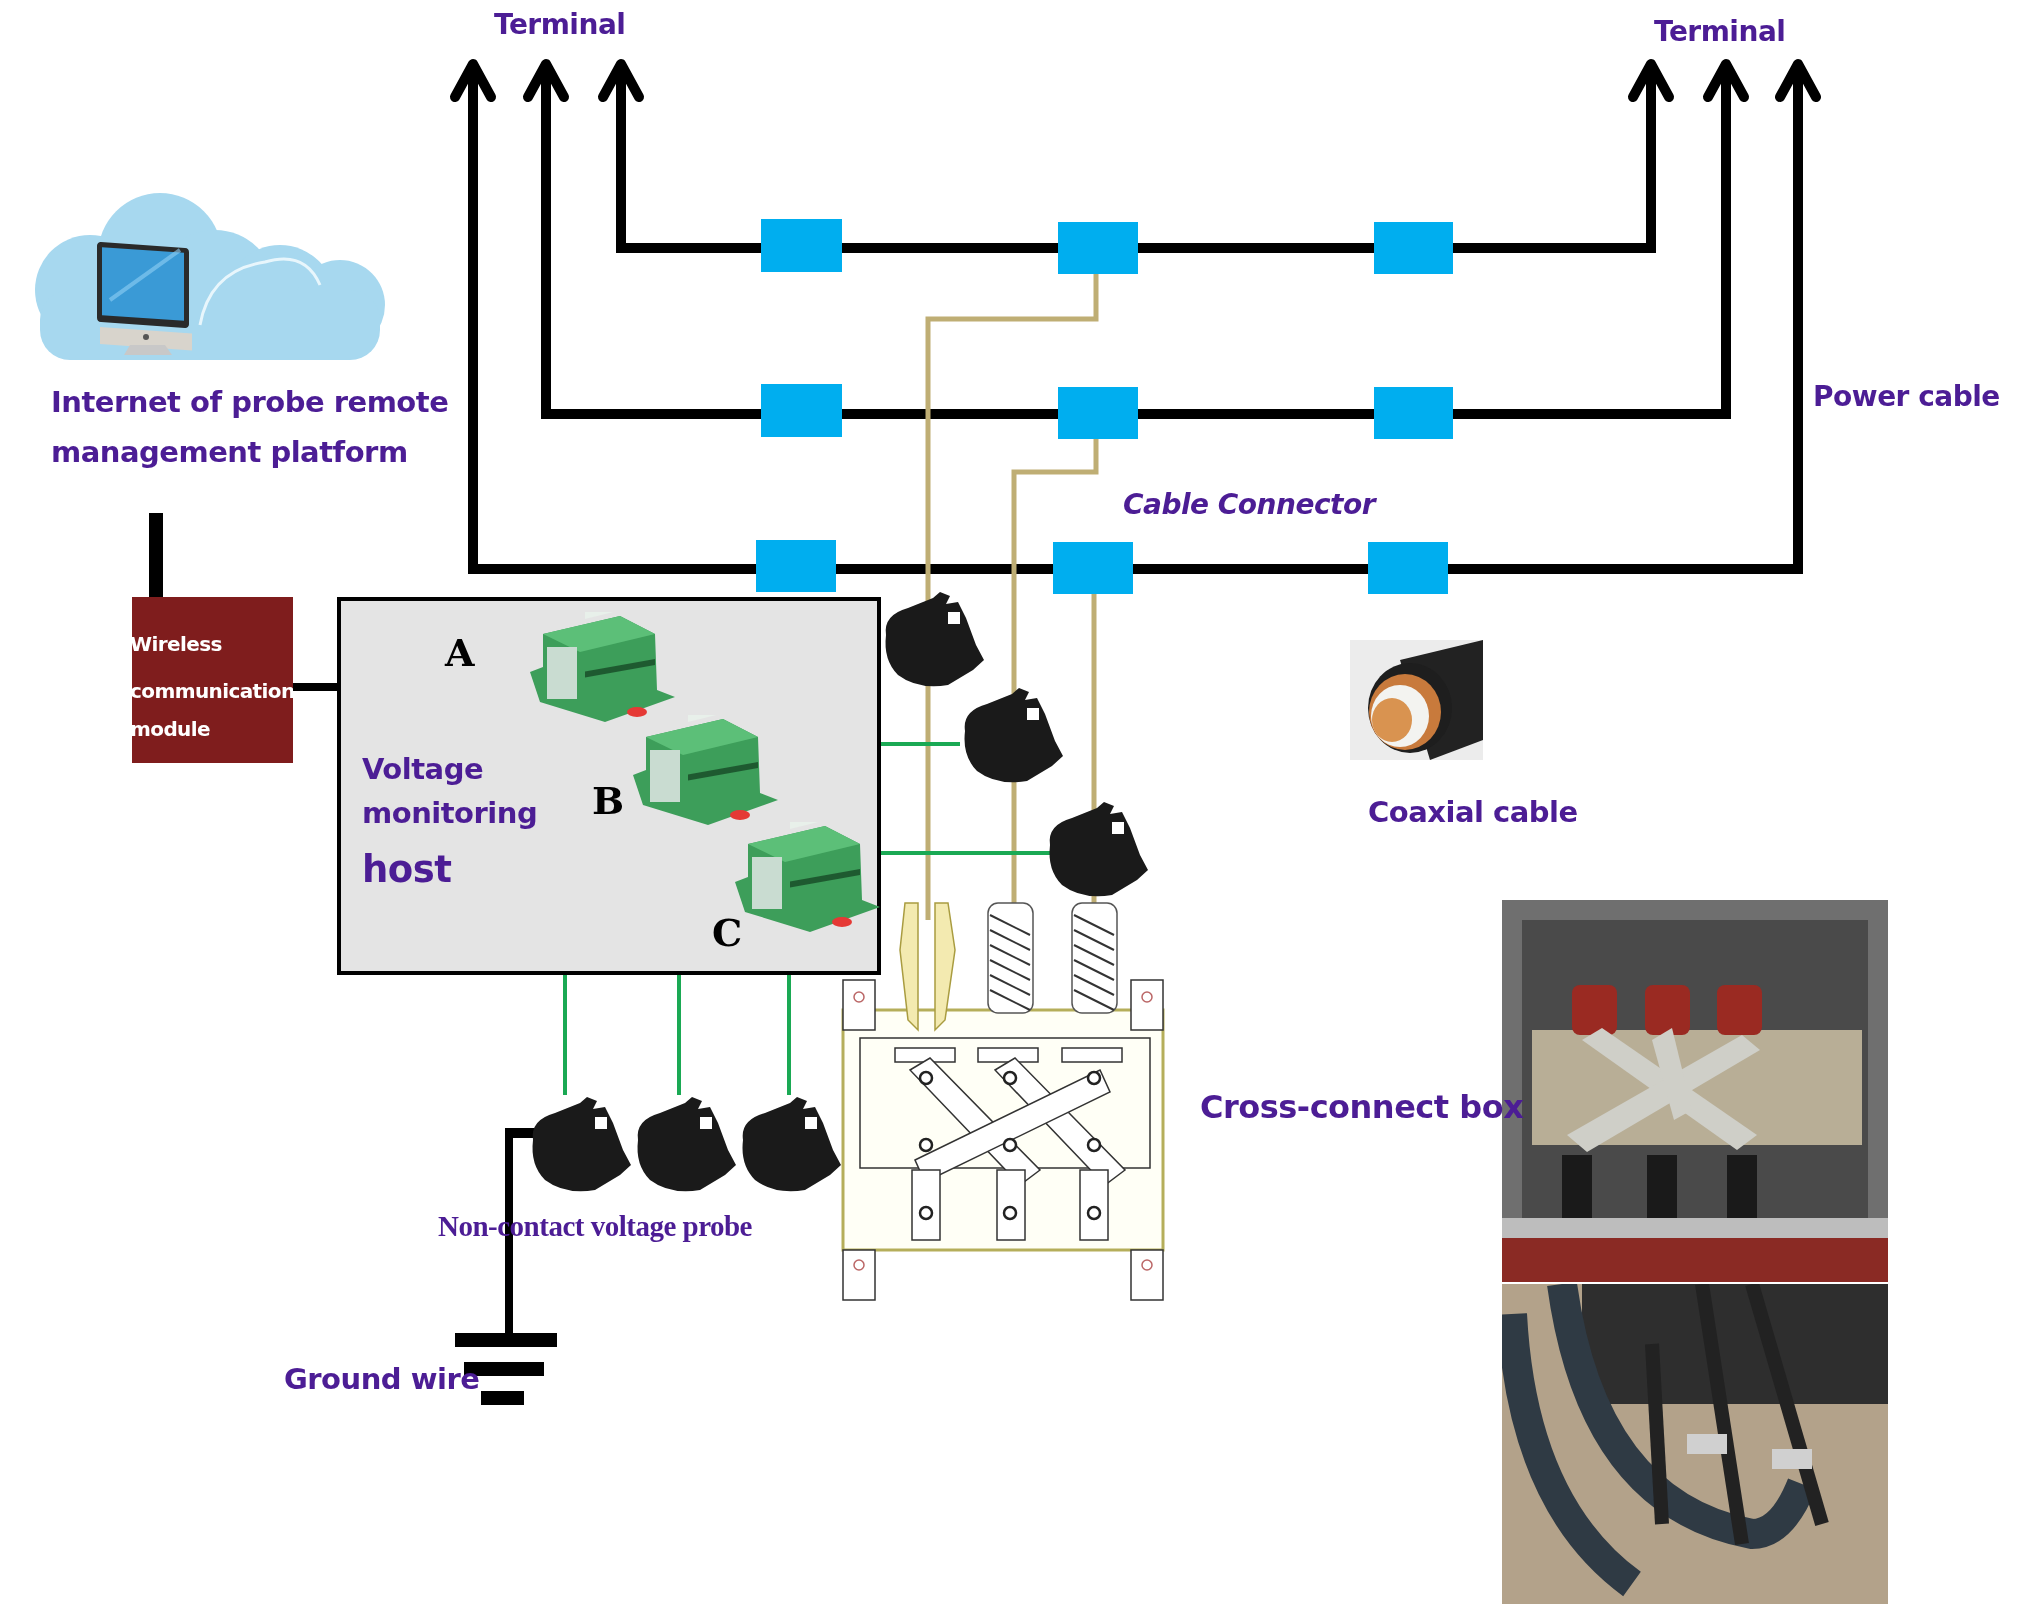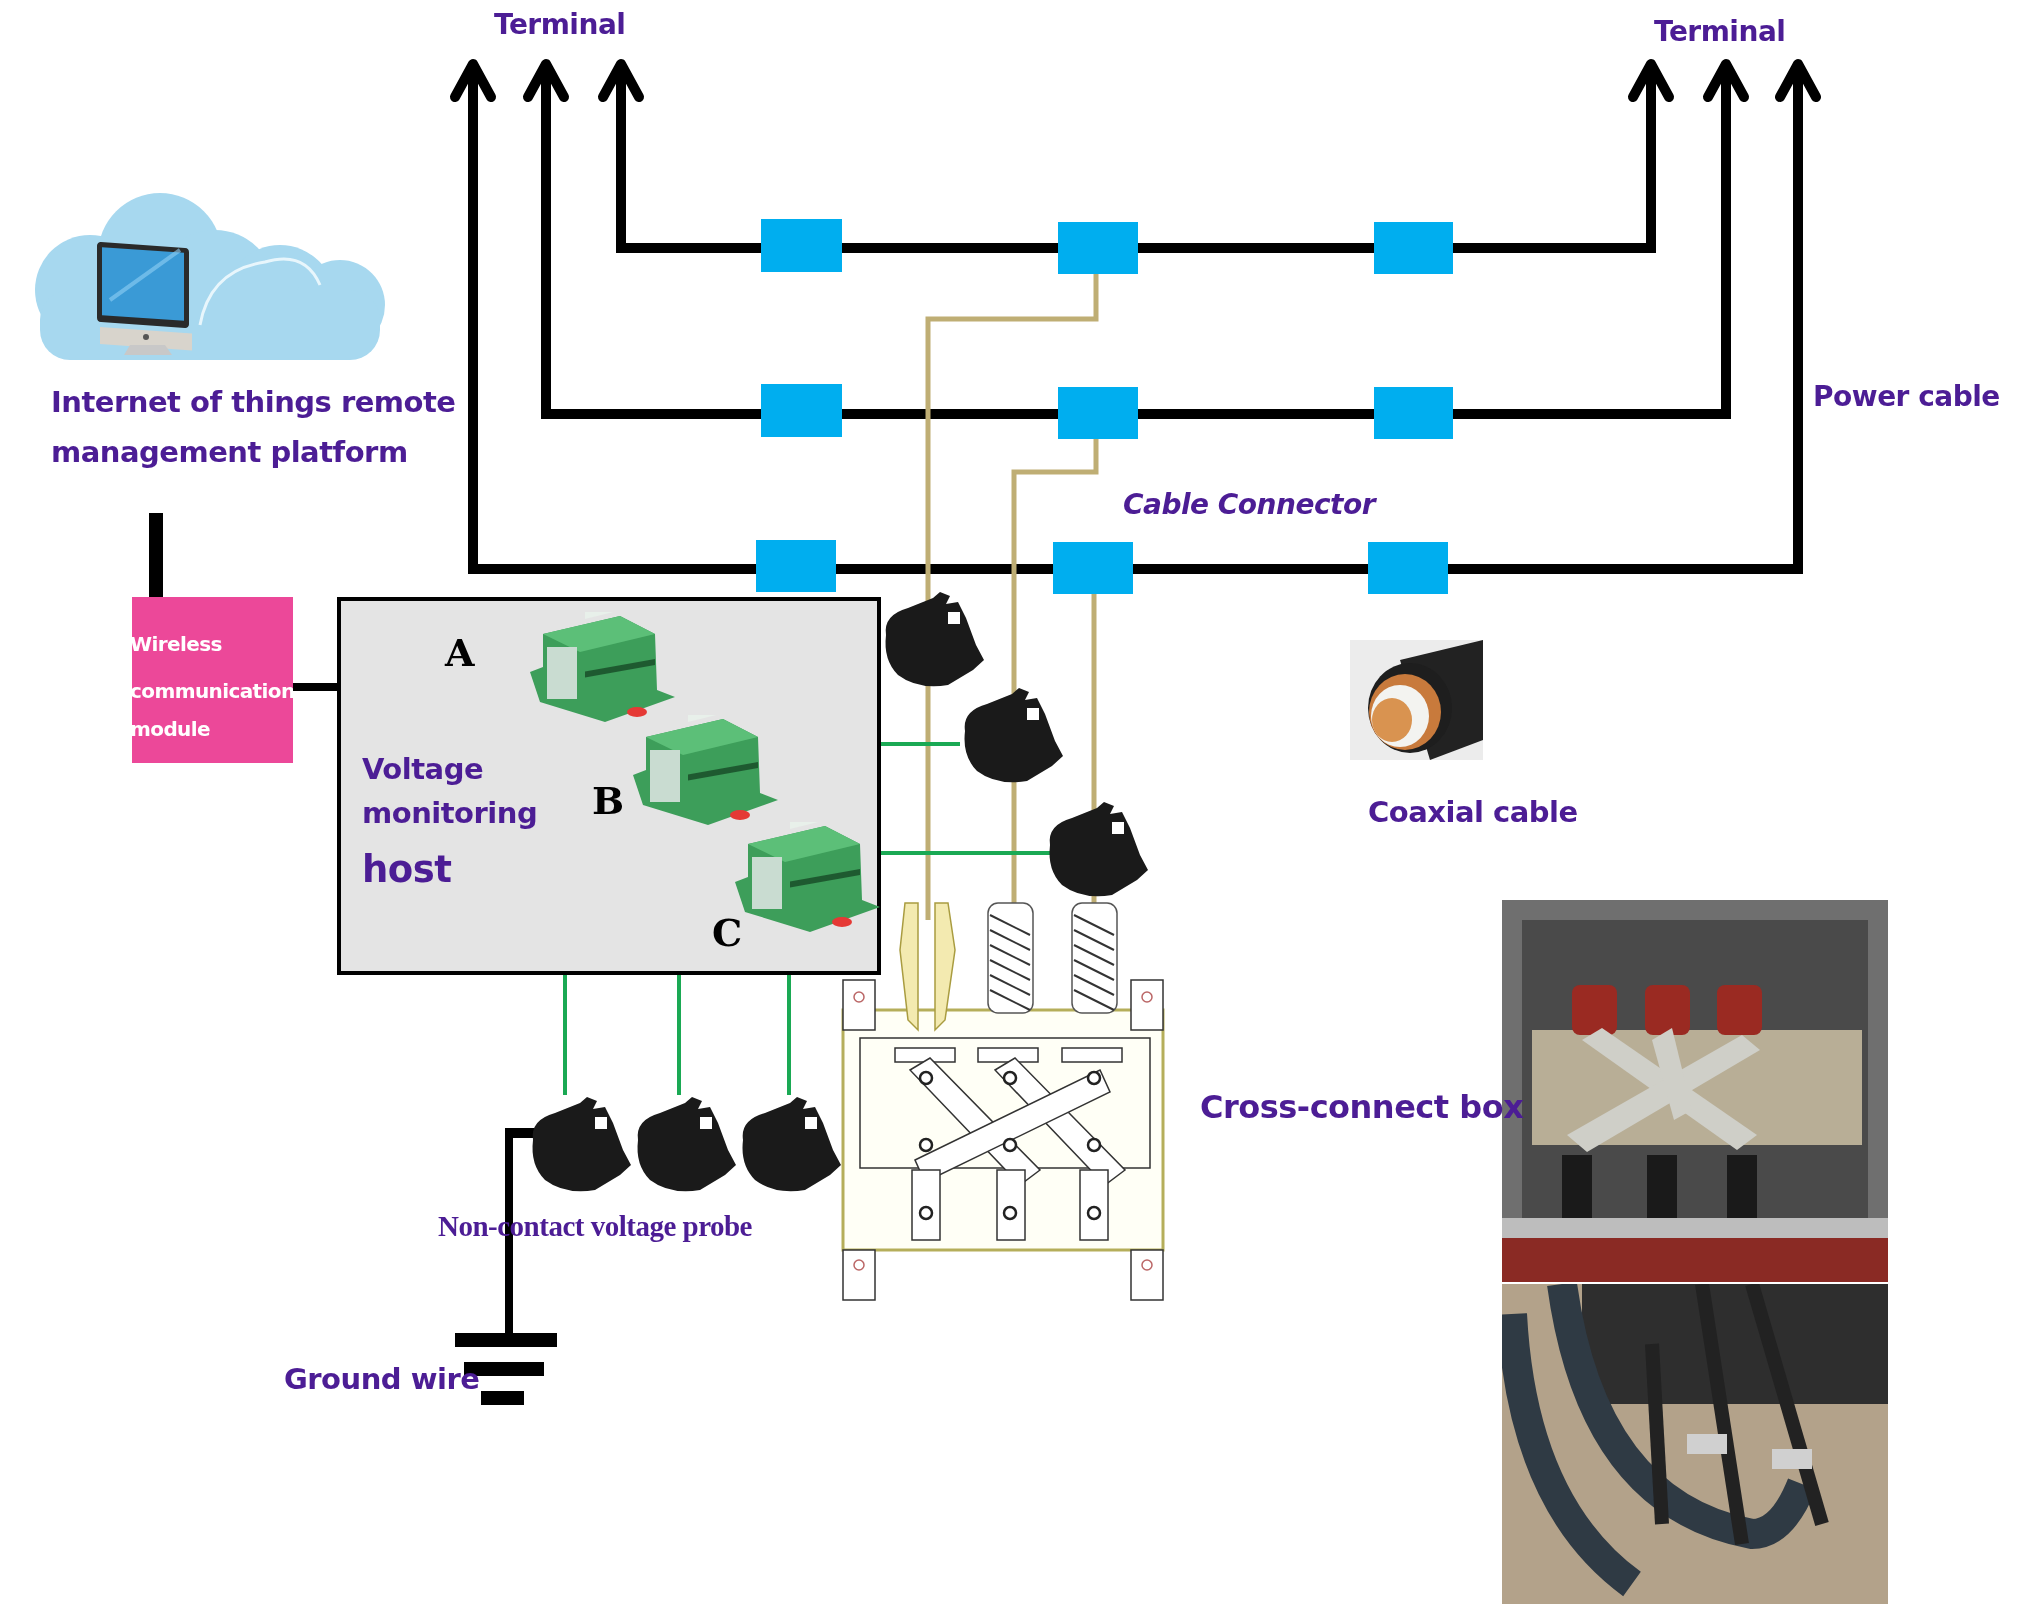"Internet of things remote" div.lbl { text: things -> probe }
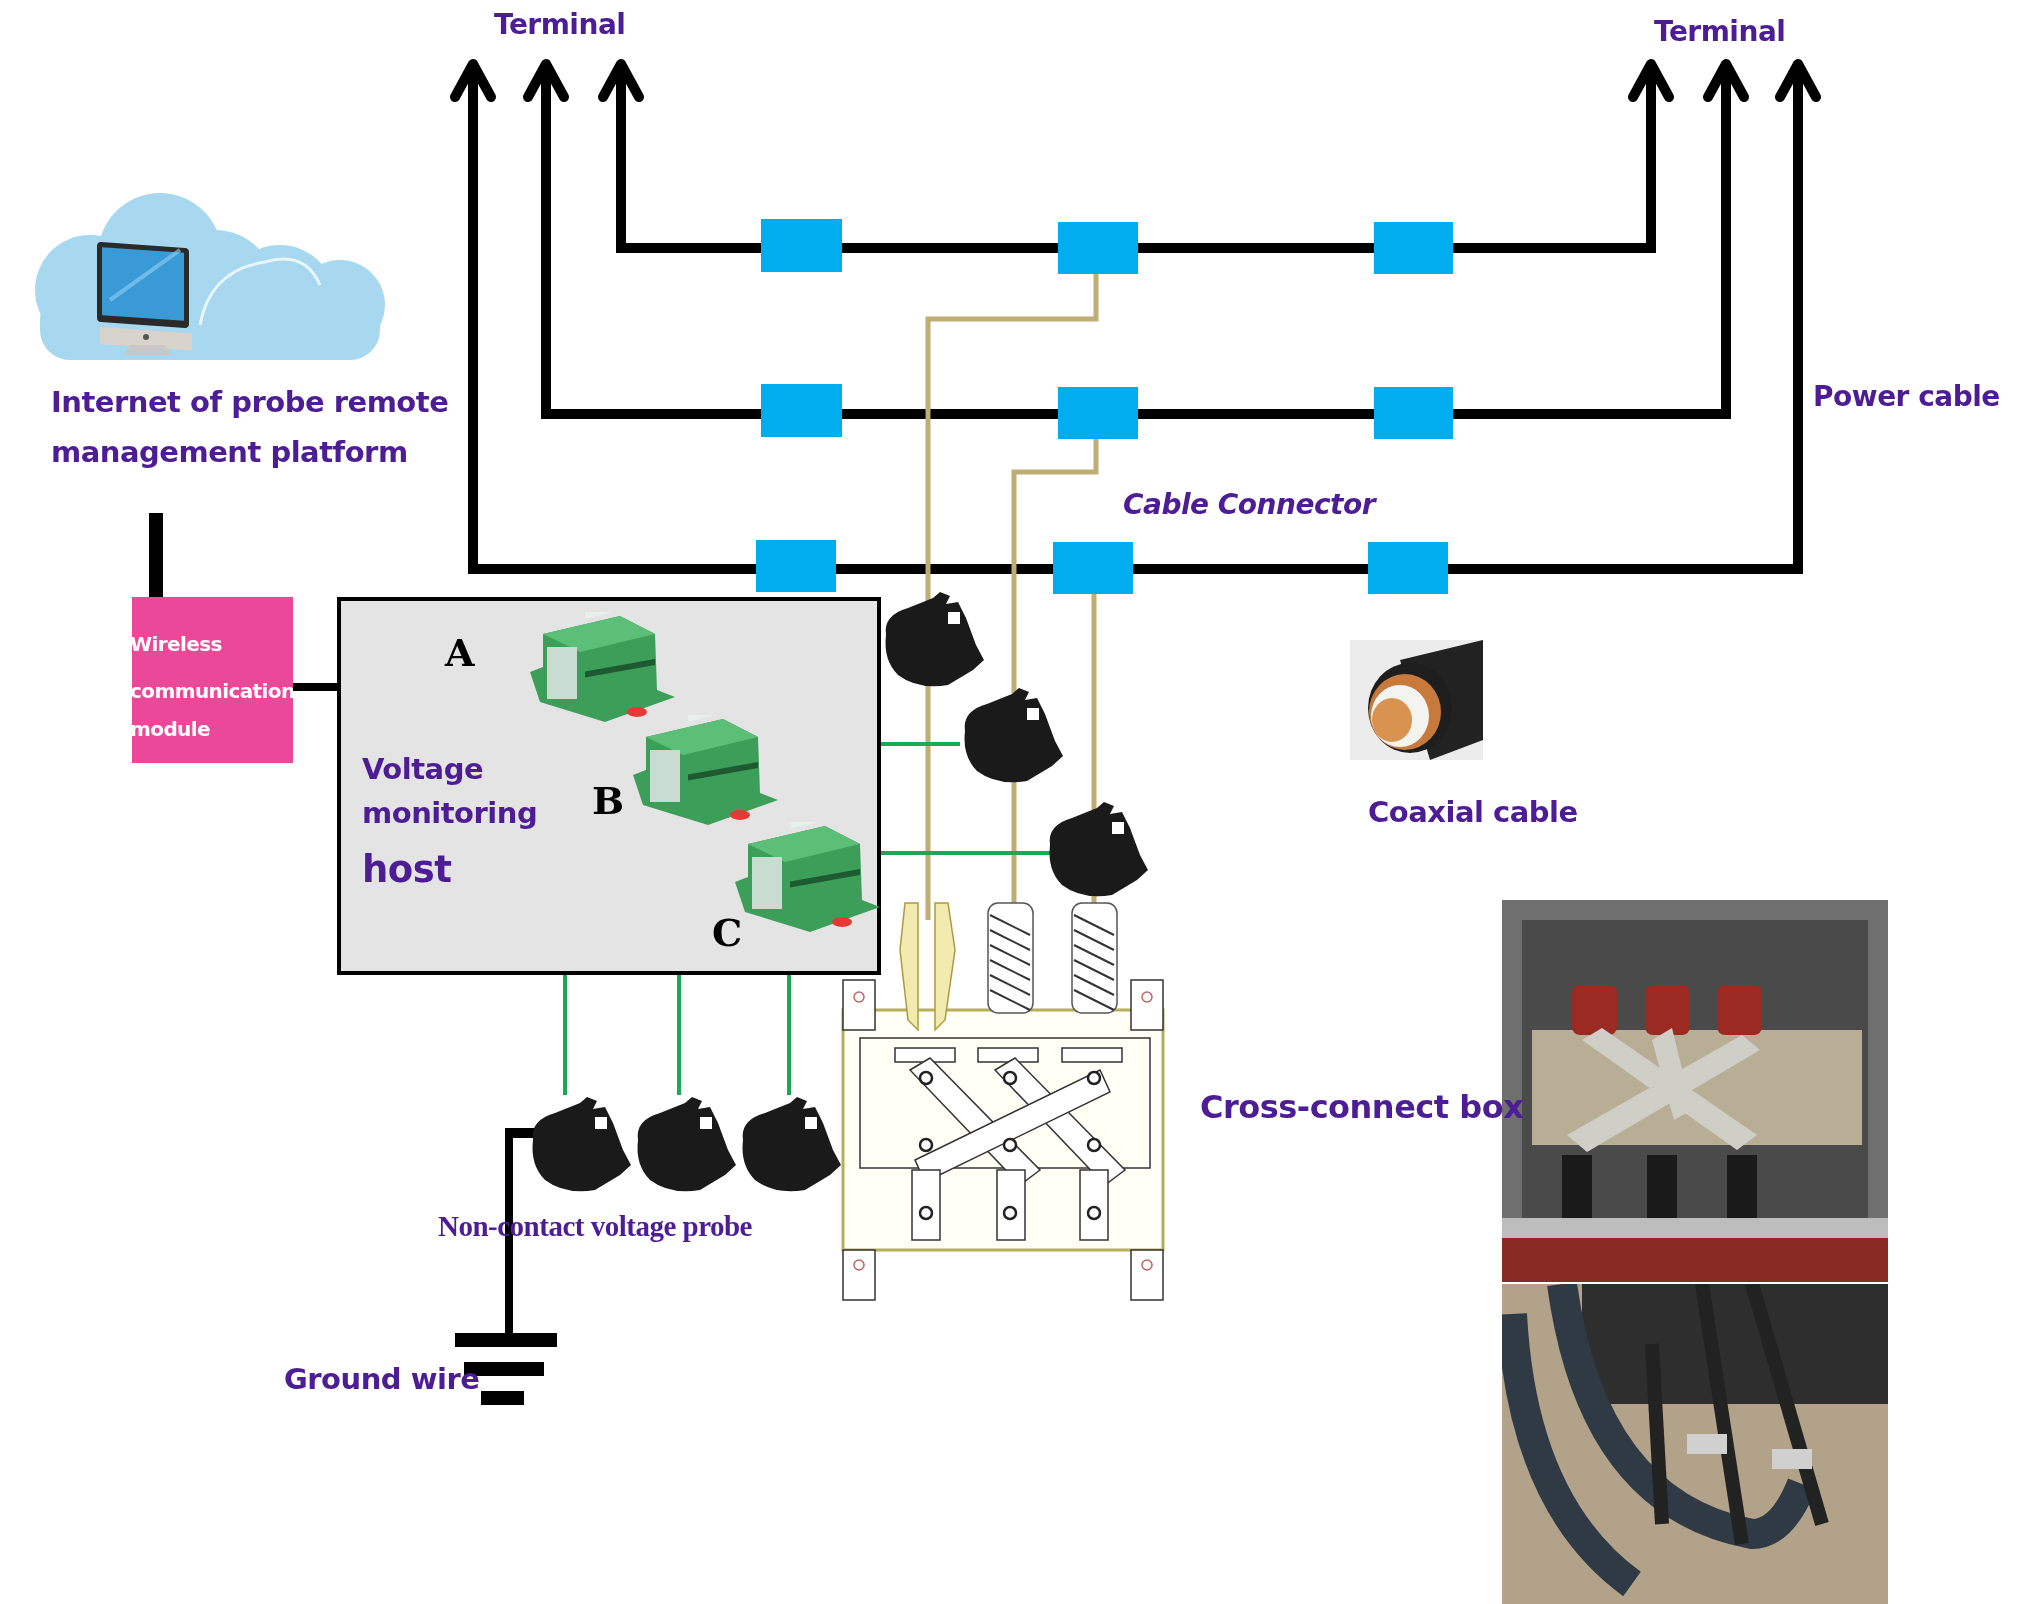"Wireless" .wireless { background: #ec4899 -> #7f1d1d }
